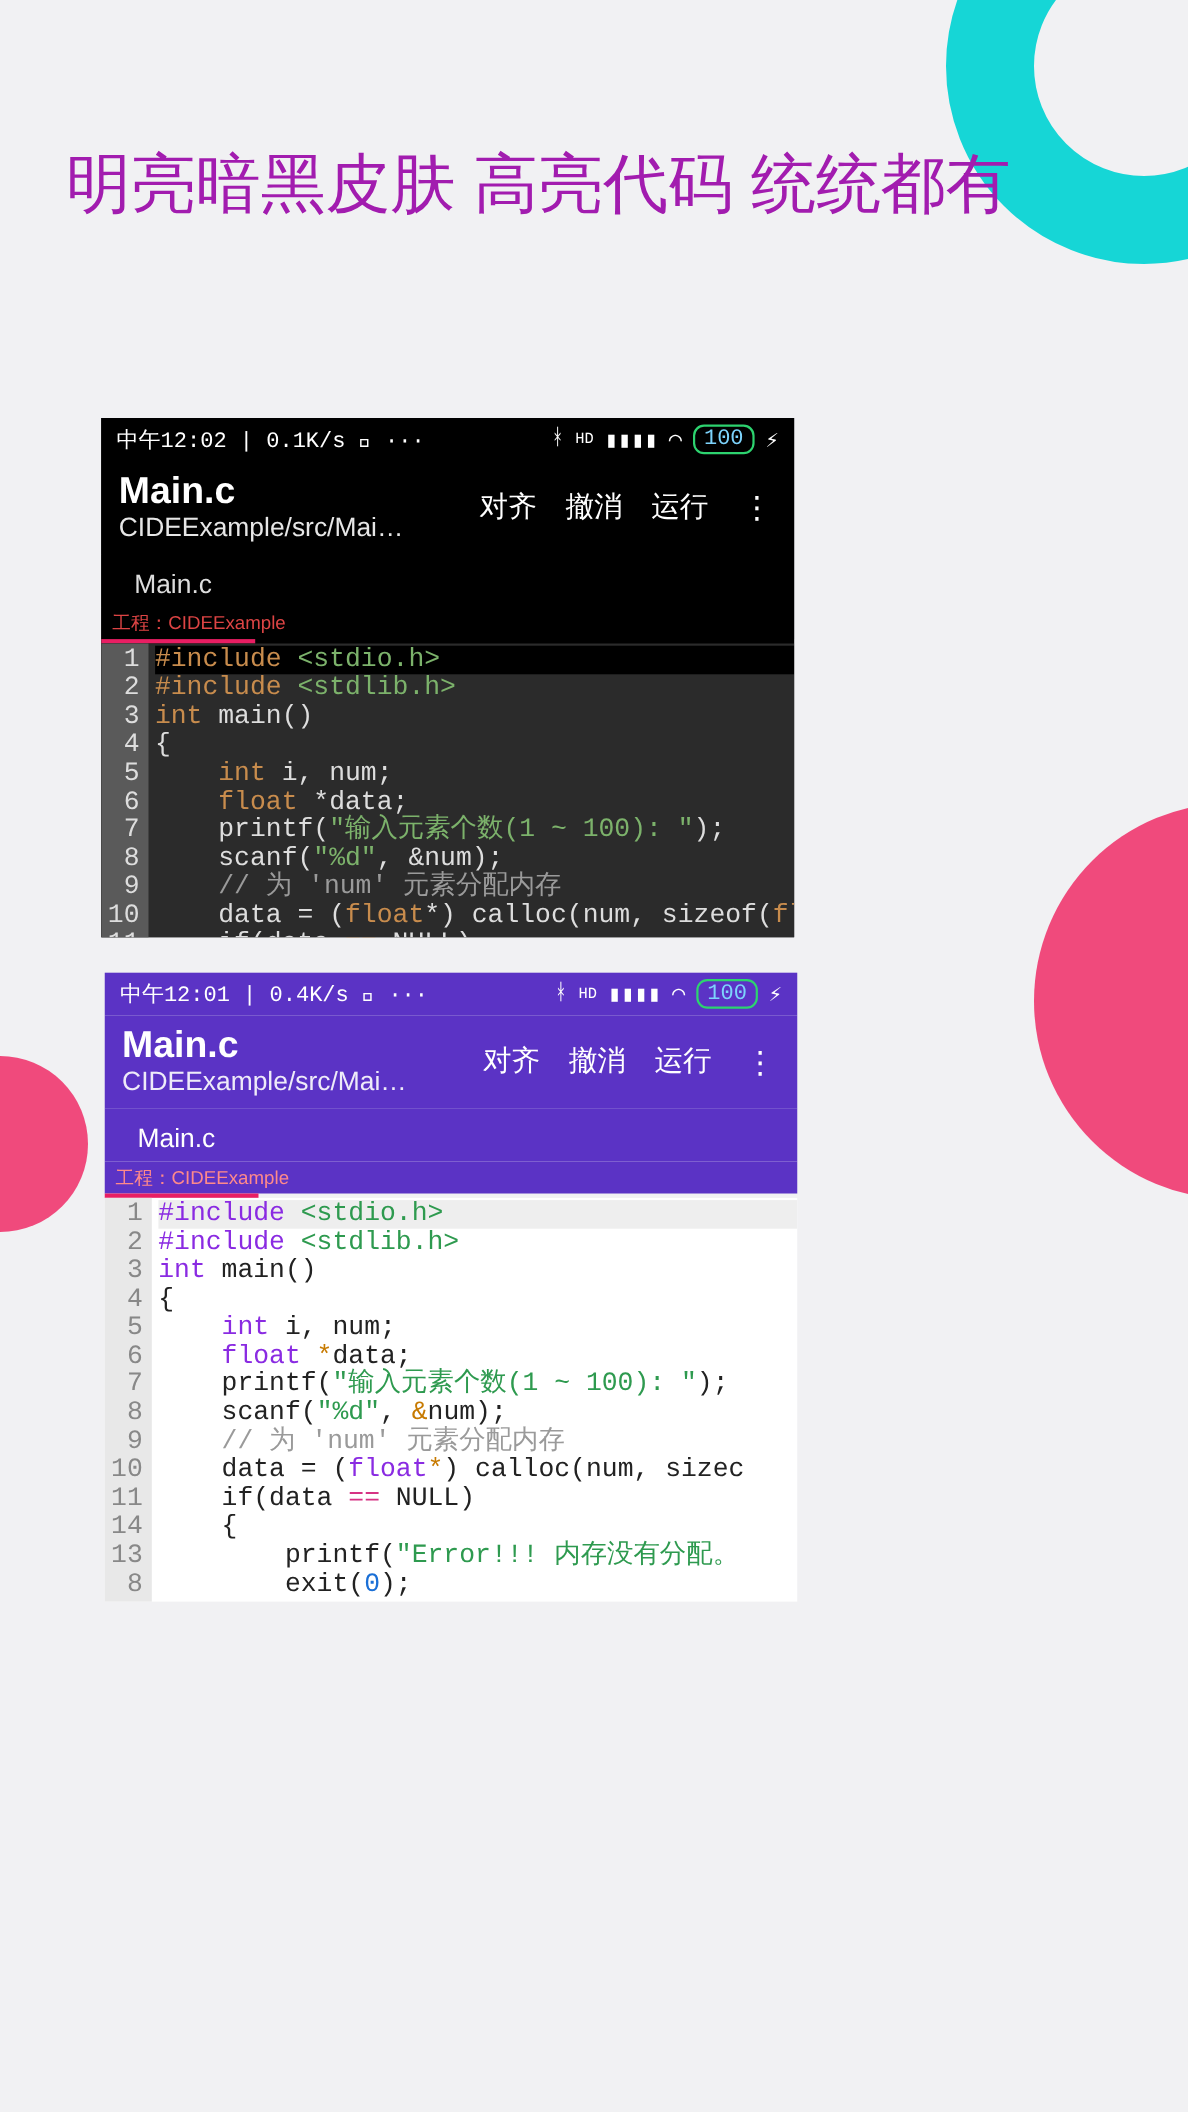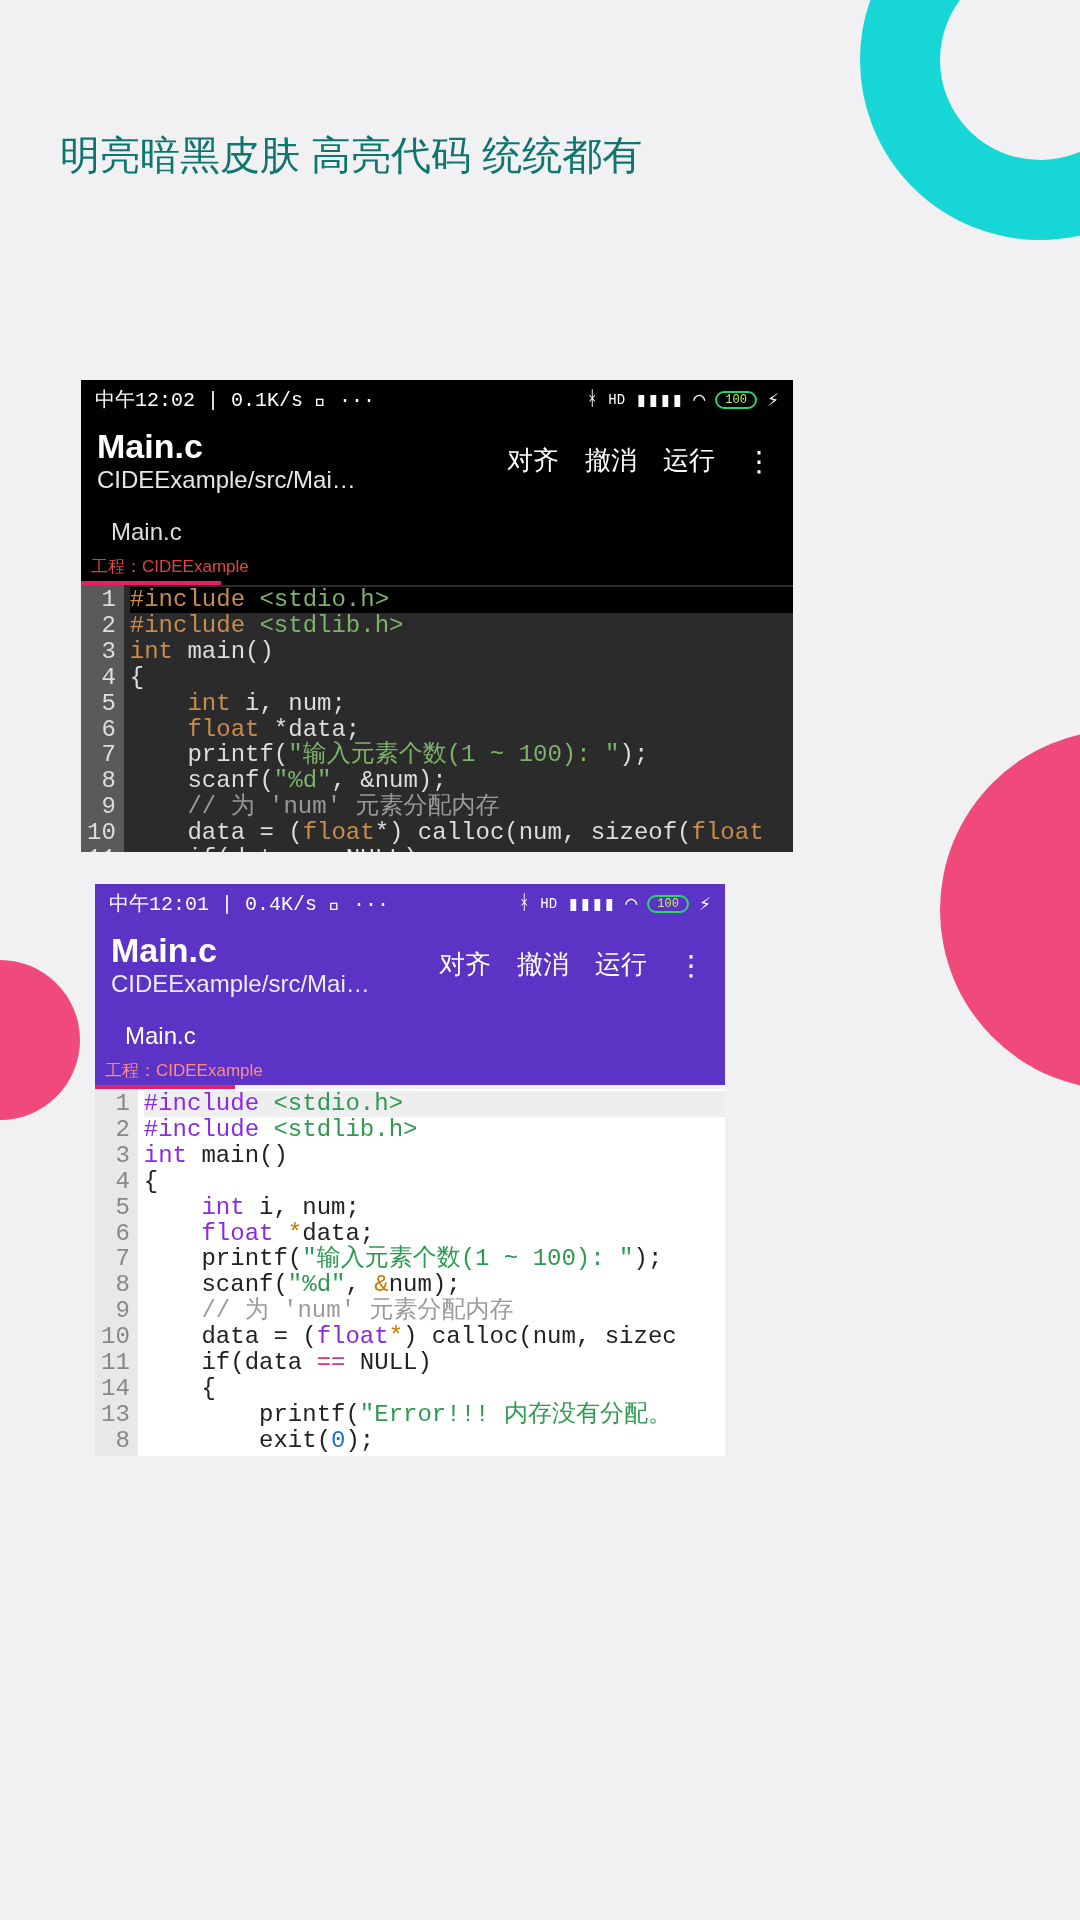"明亮暗黑皮肤 高亮代码 统统都有" .hero p { color: #0f766e -> #a21caf; font-size: 40px -> 59px }
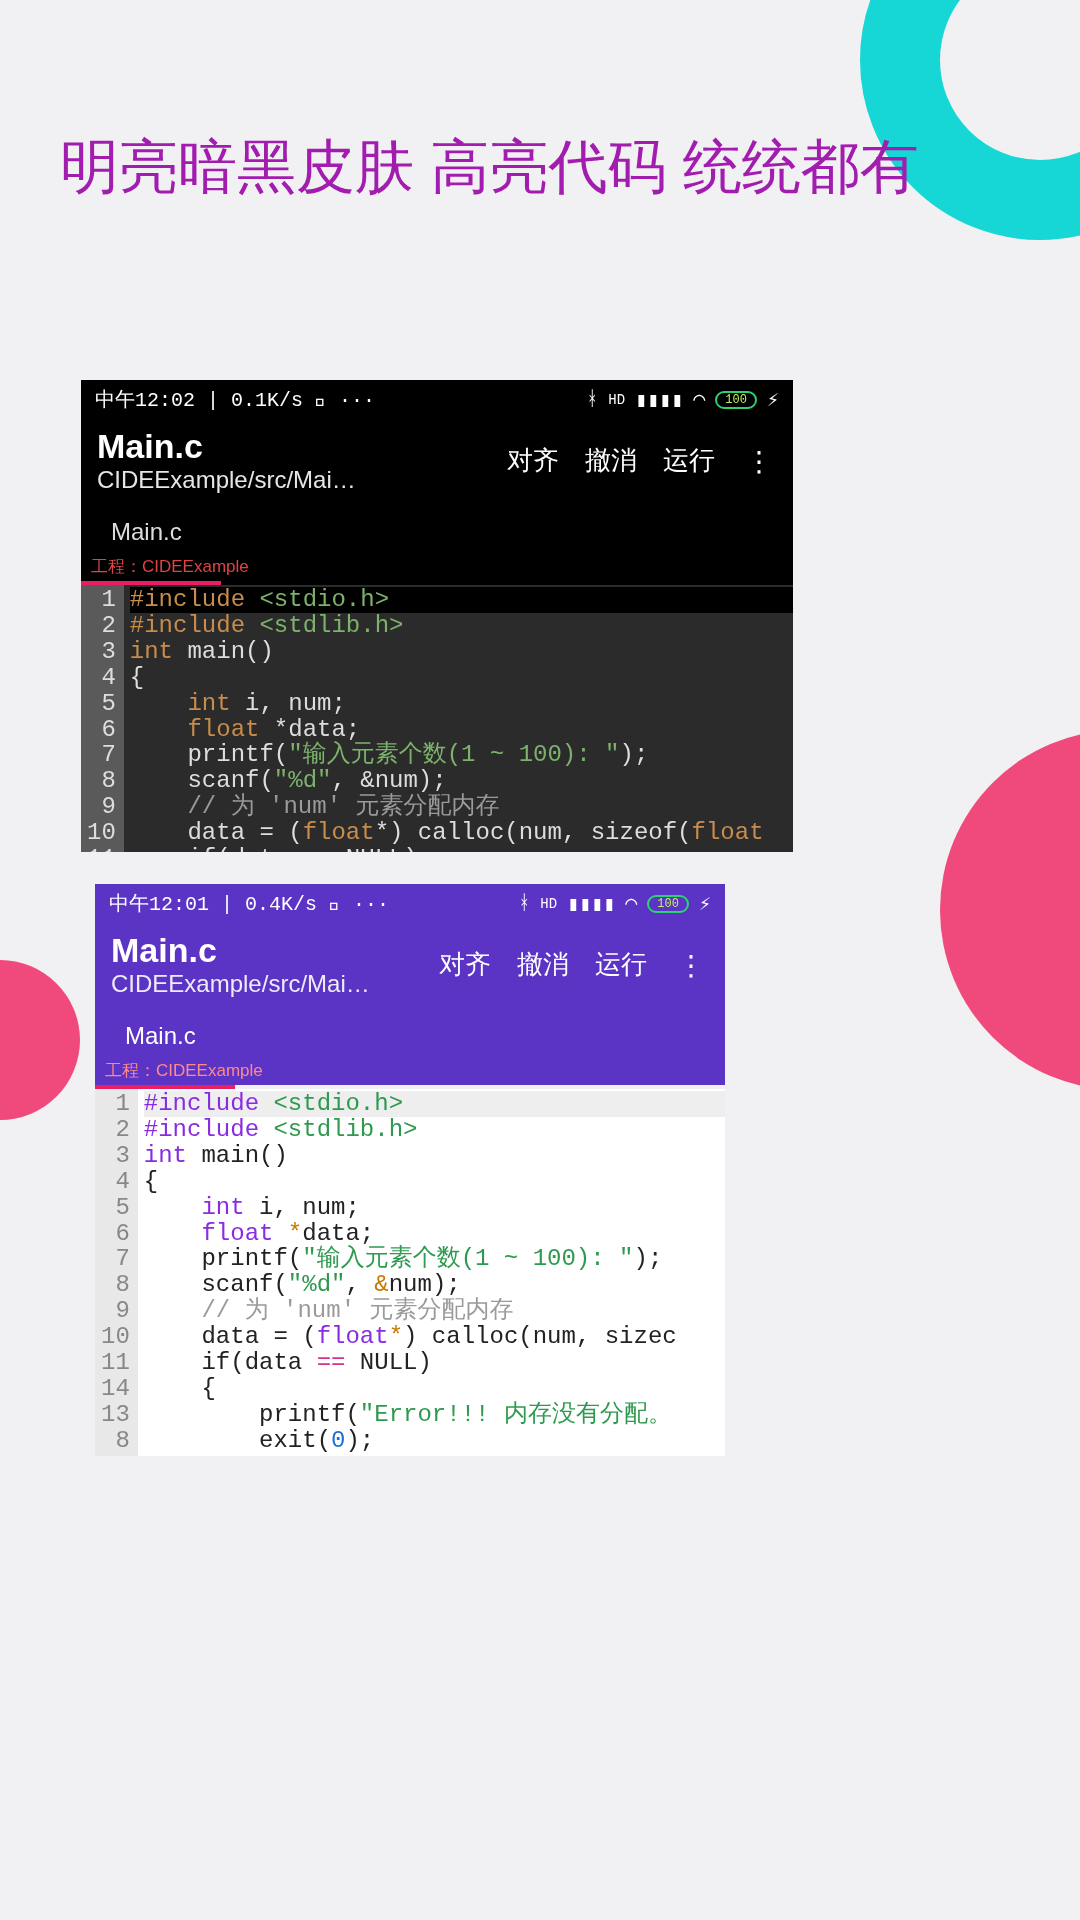"中午12:02 | 0.1K/s ···" .phone { left: 81px -> 92px; width: 712px -> 630px }
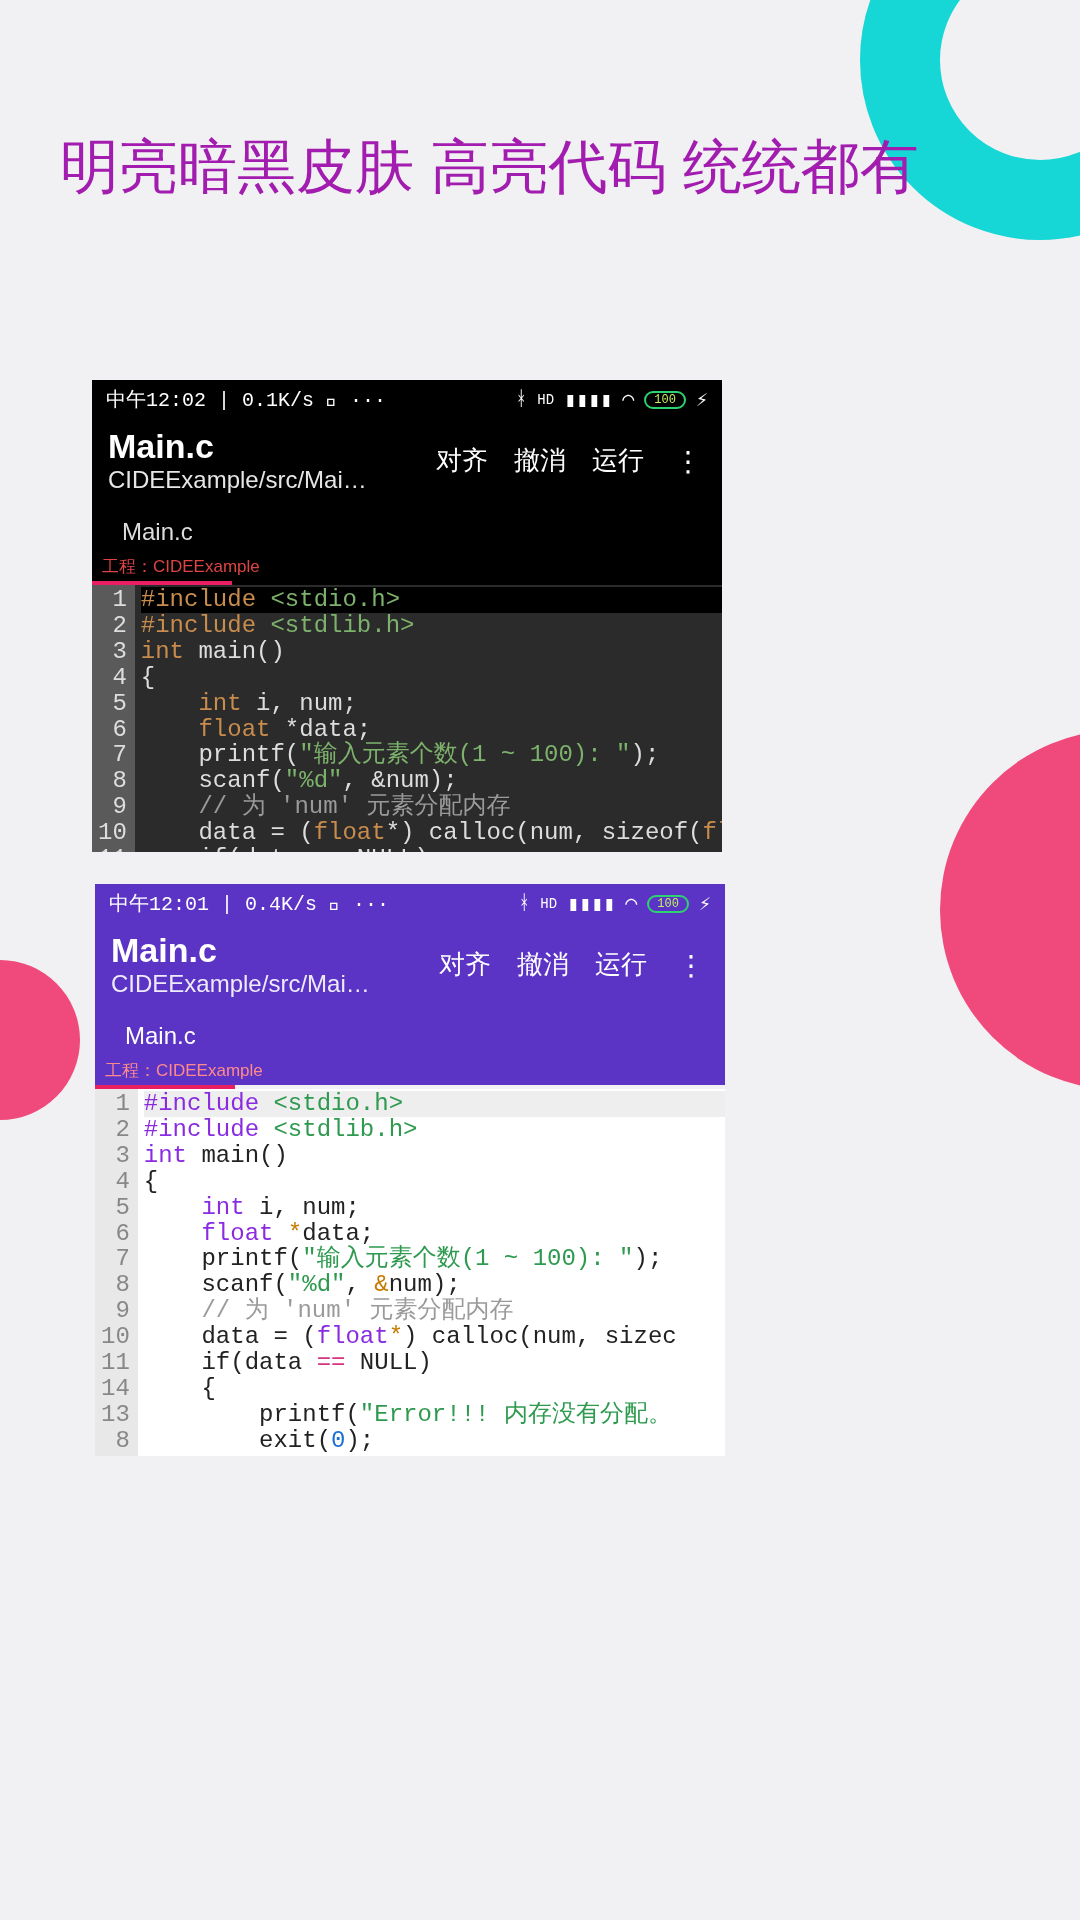"100" .batt { color: #bef264 -> #7dd3fc; font-size: 12px -> 20px }
